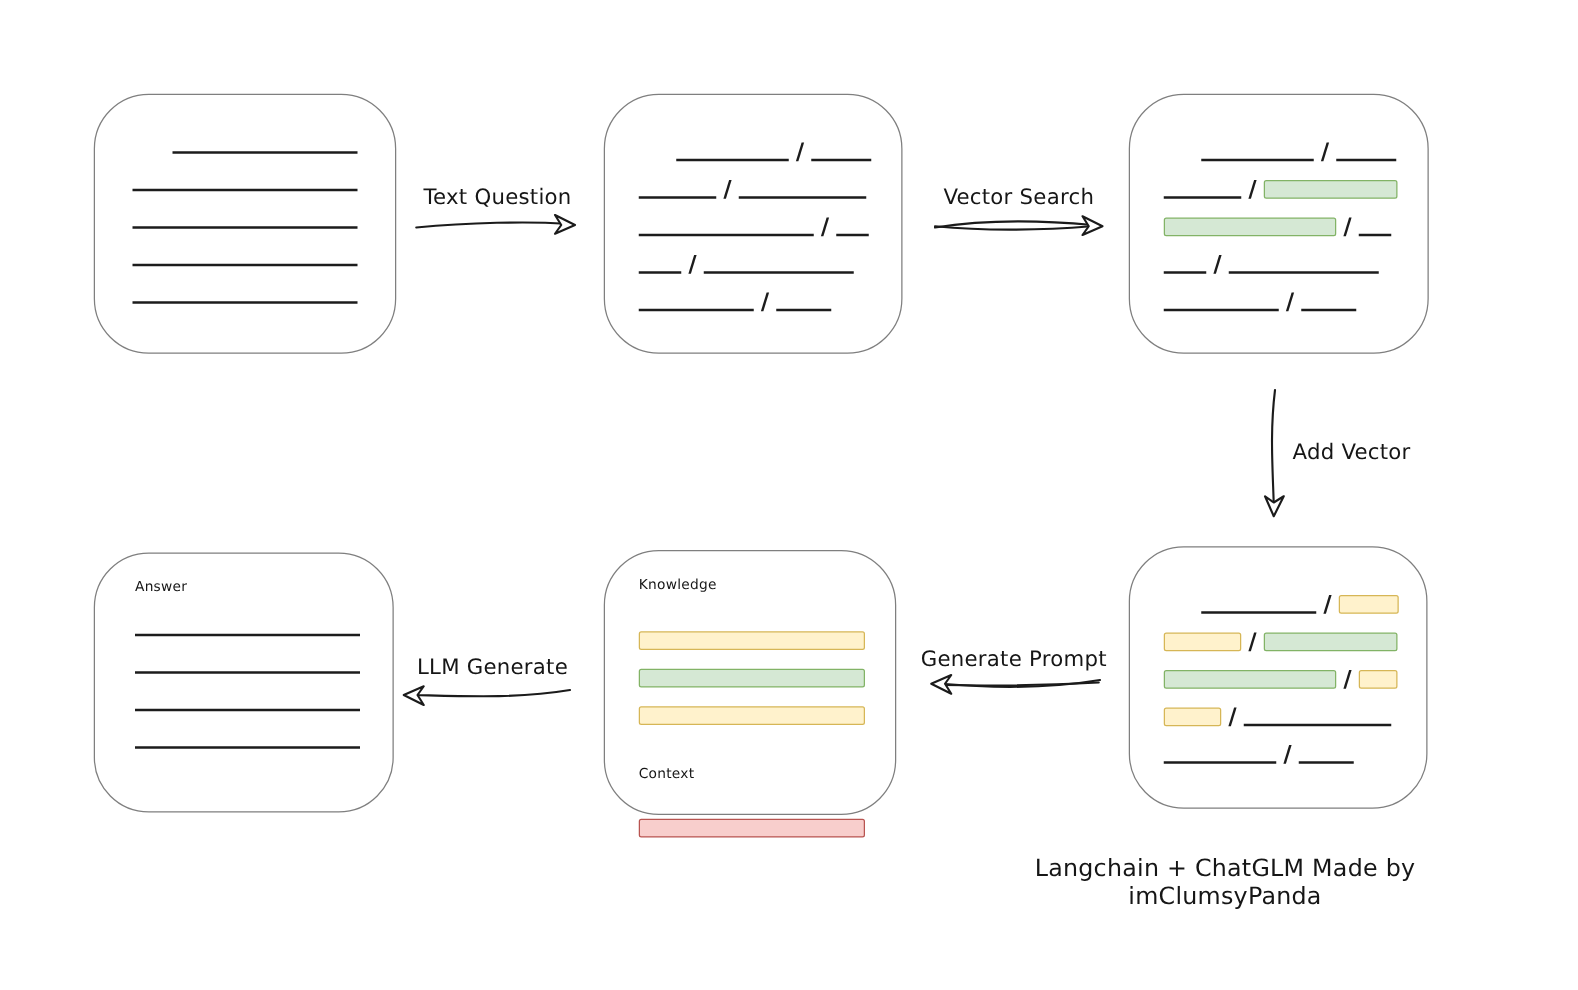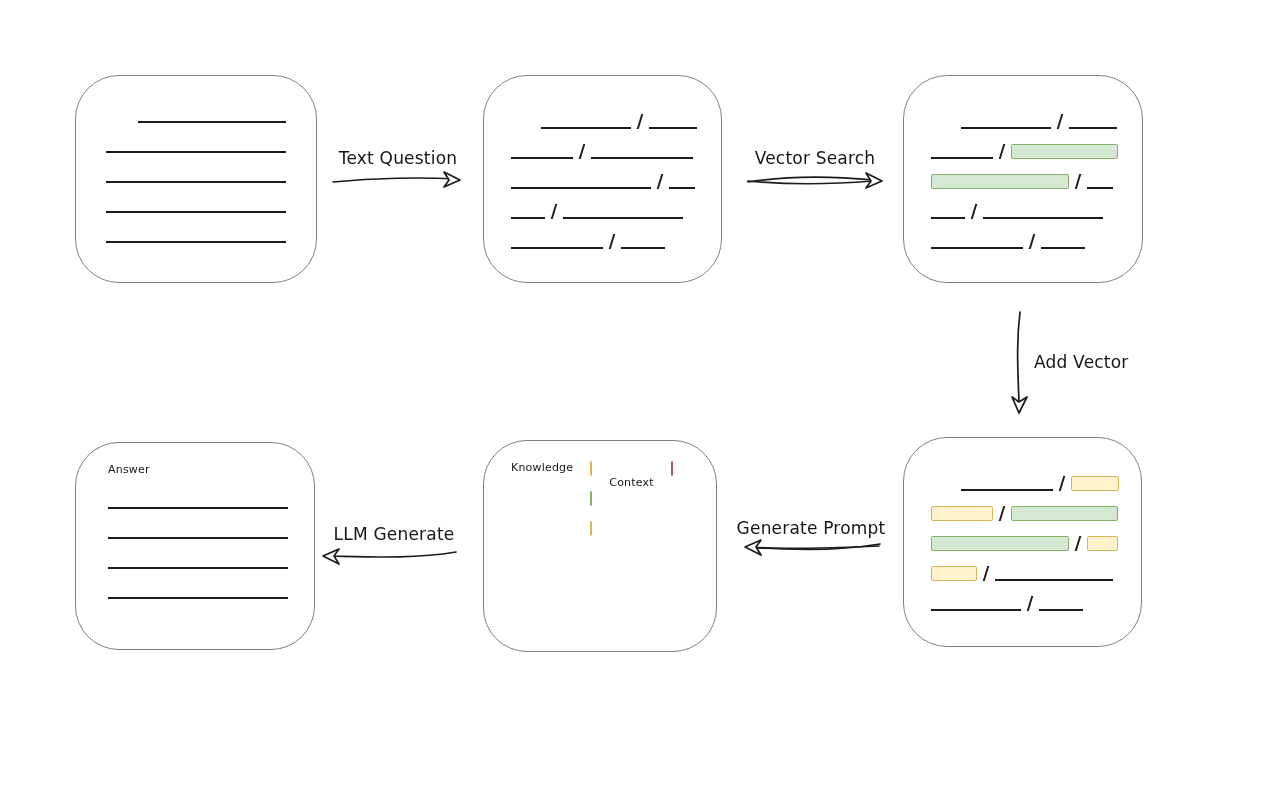"Knowledge" #prompt-content { flex-direction: row -> column }
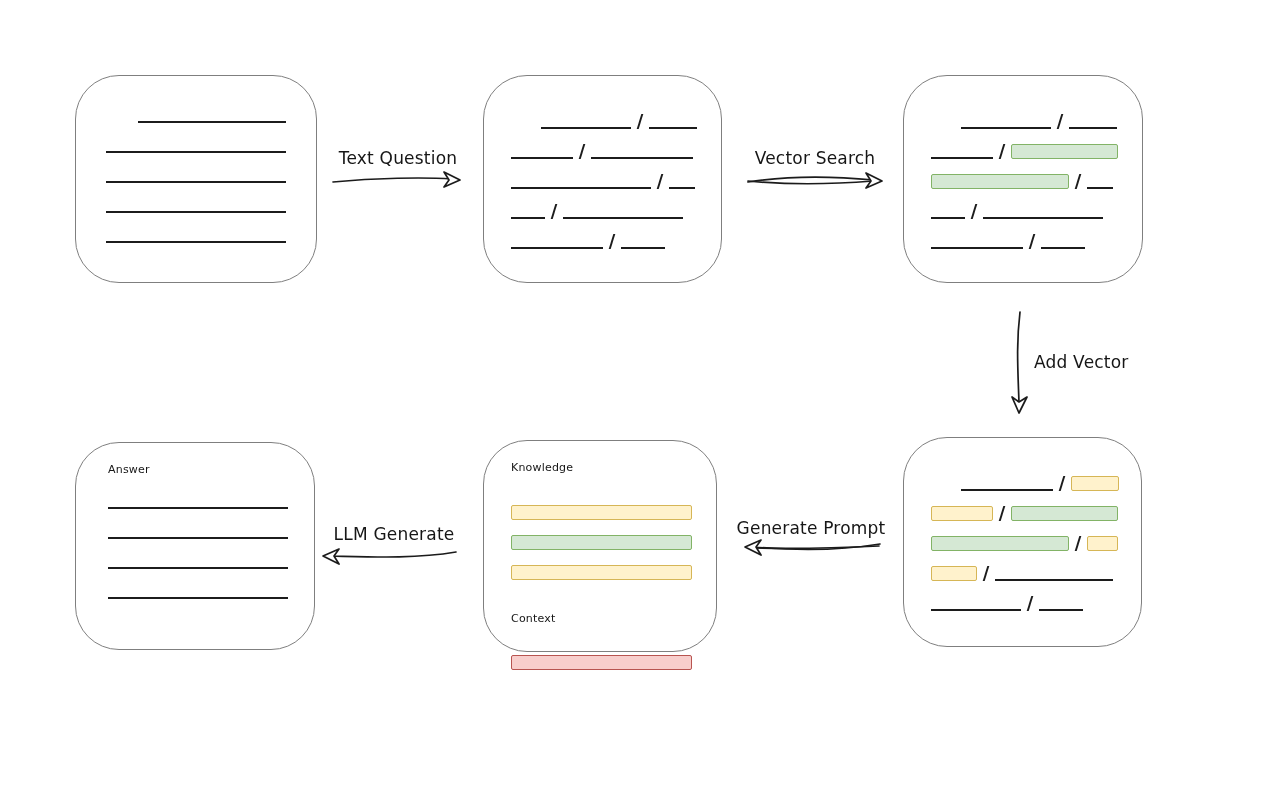"Langchain + ChatGLM Made by" div { html: none -> <div>Langchain + ChatGLM Made by imClumsyPanda</div> }
